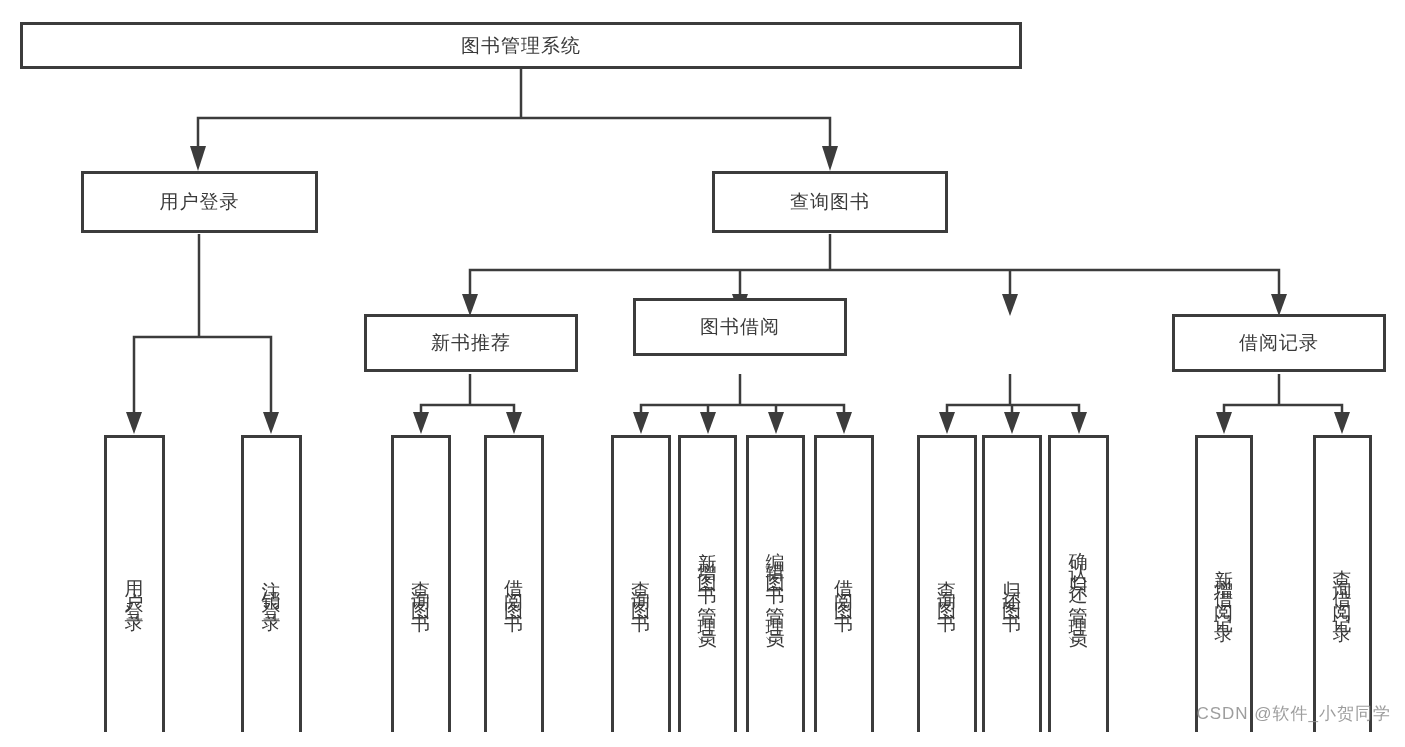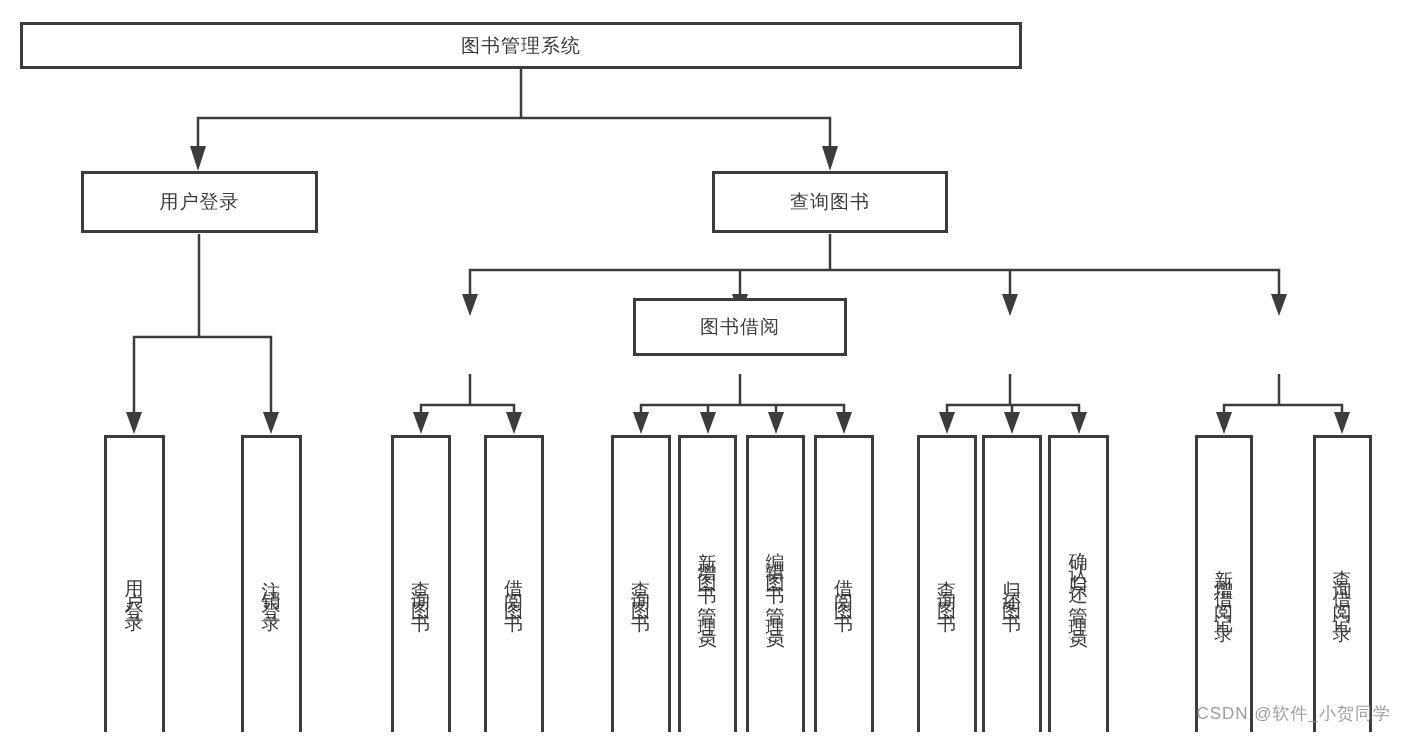"新书推荐" div.node { html: none -> <div> <span>新书推荐</span> </div> }
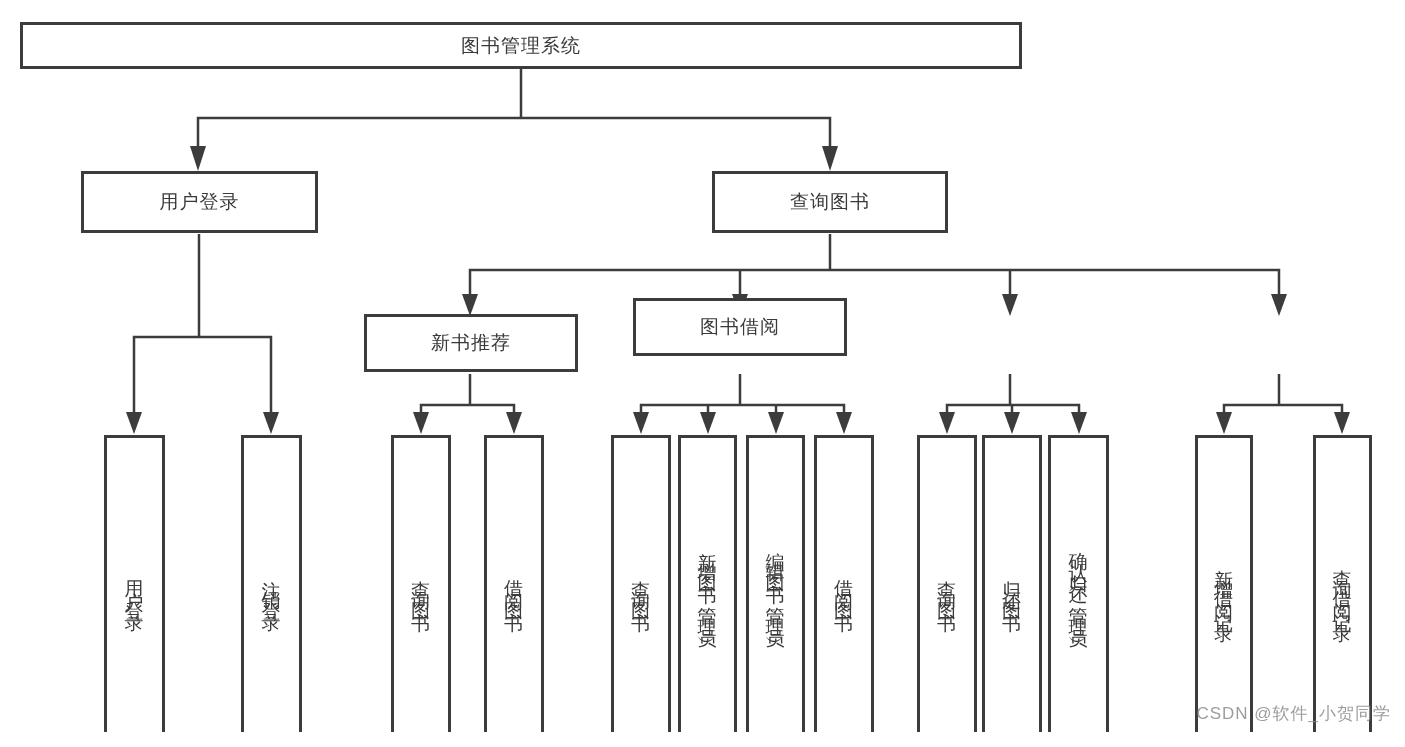"借阅记录" div.node { html: none -> <div> <span>借阅记录</span> </div> }
